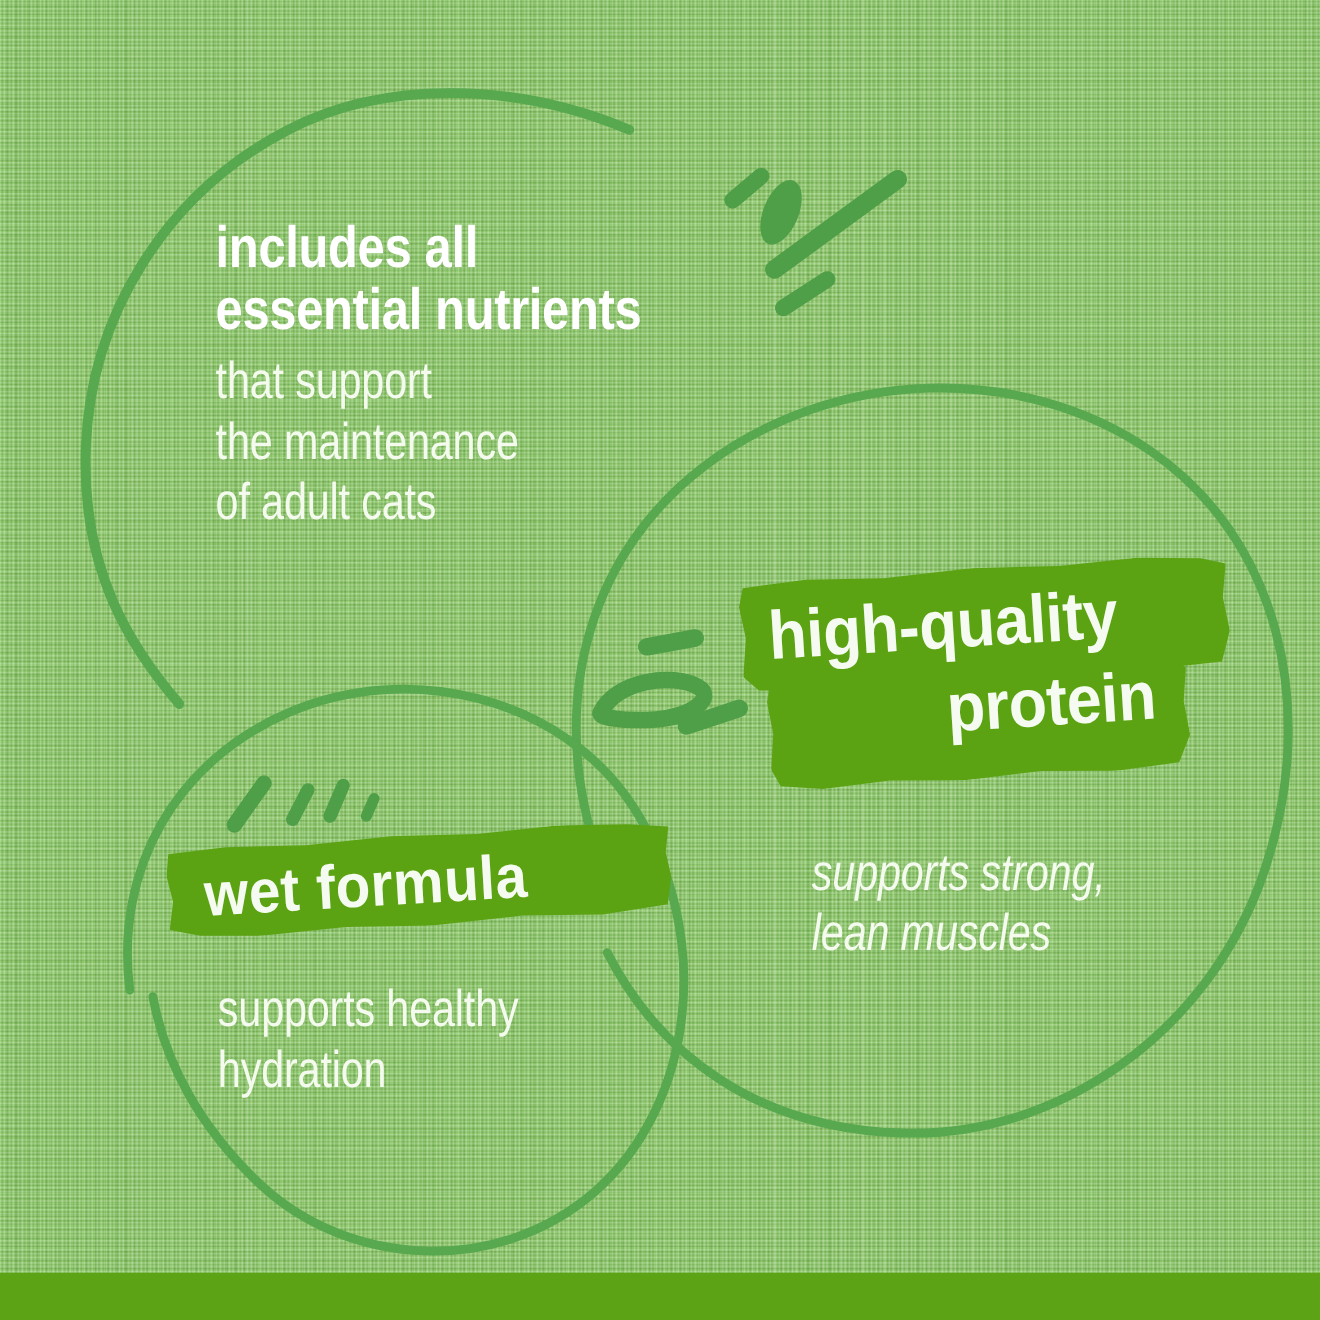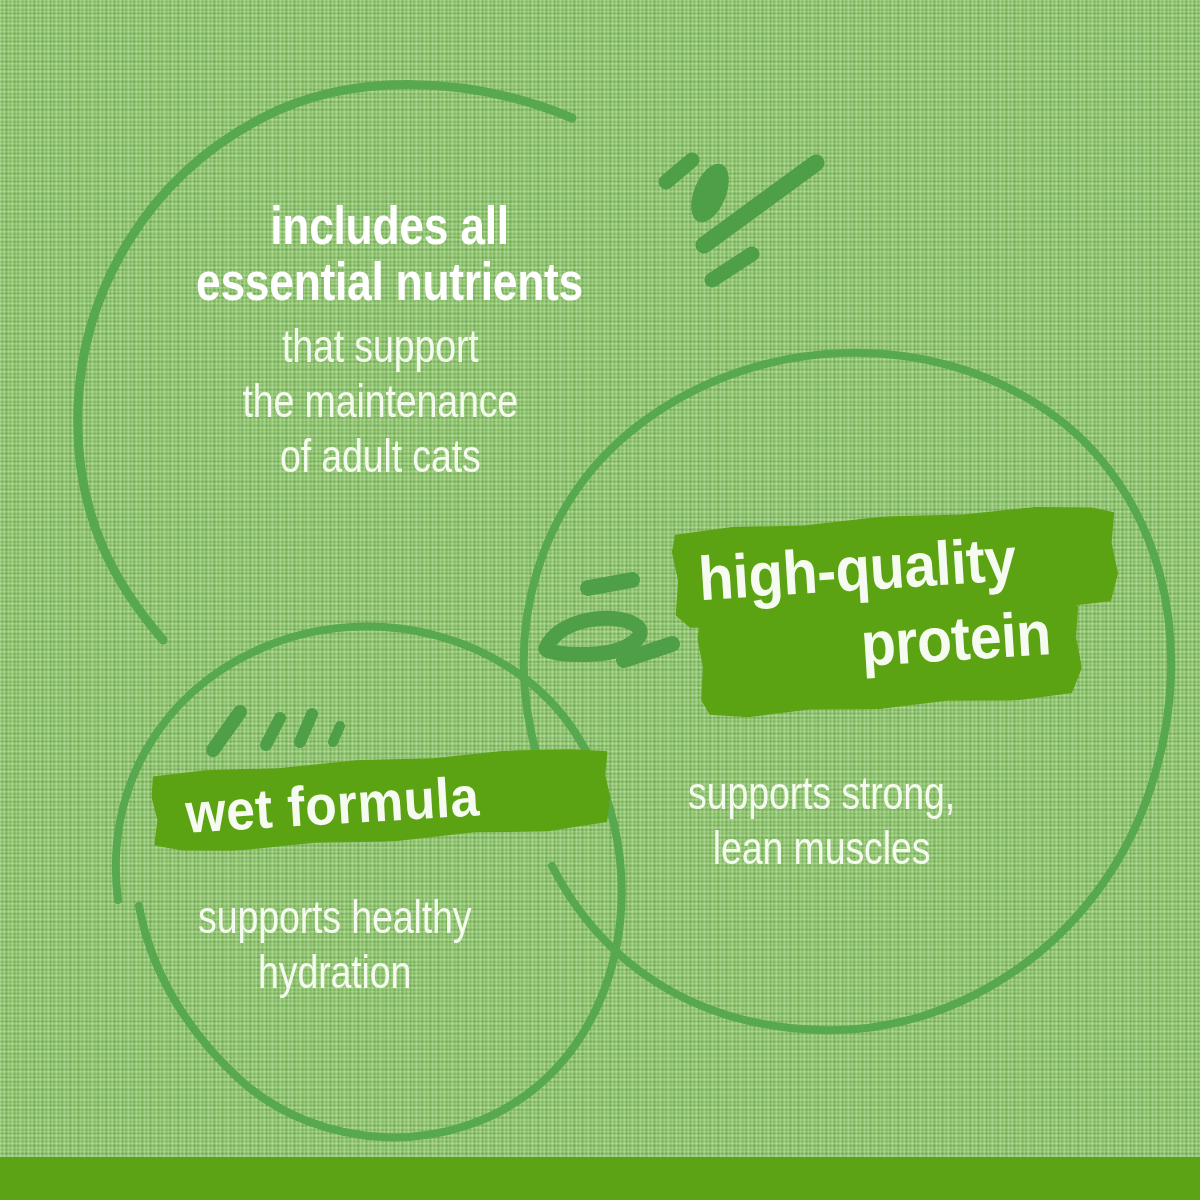"includes all" .callout { text-align: center -> none }
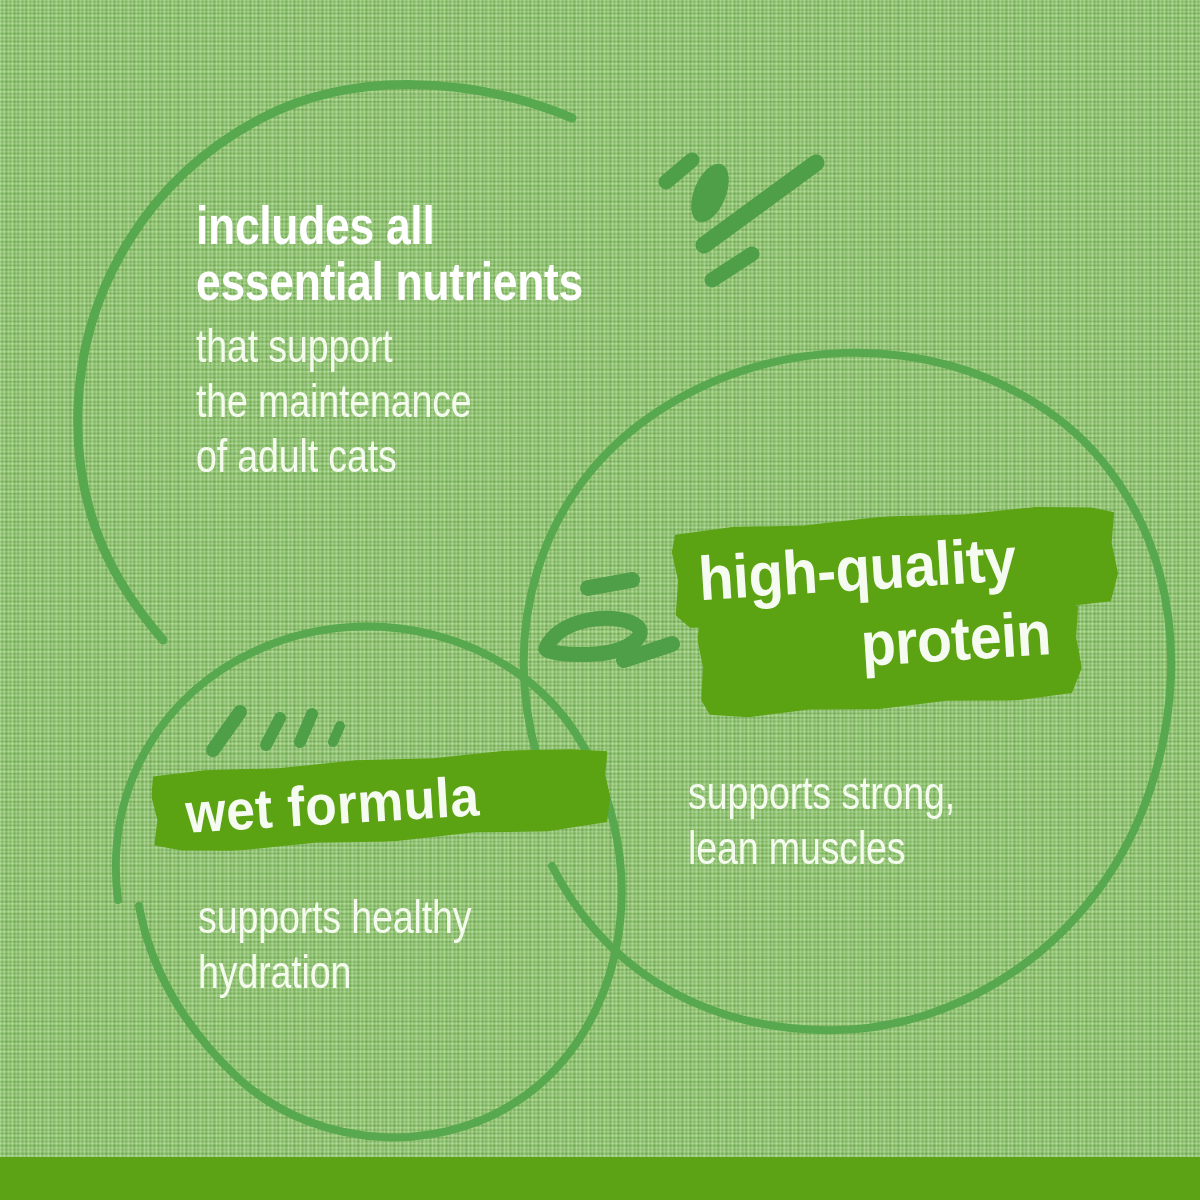"supports strong," div.callout { font-style: none -> italic; left: 688px -> 738px }
